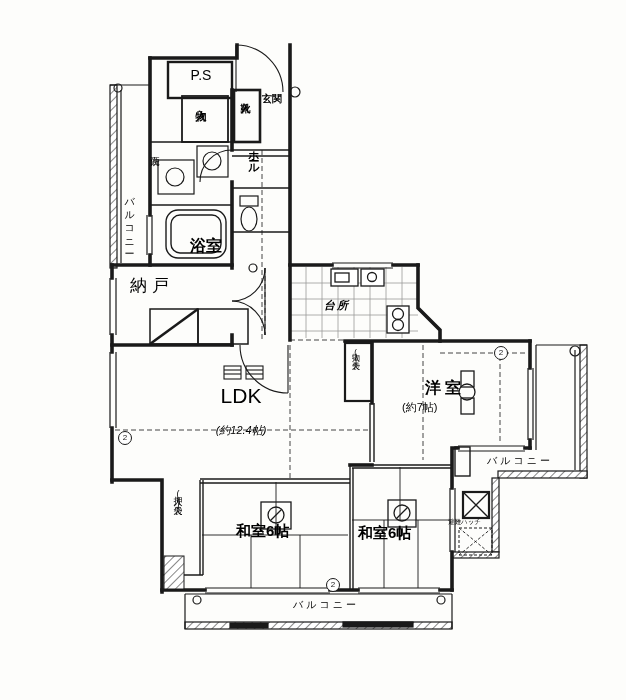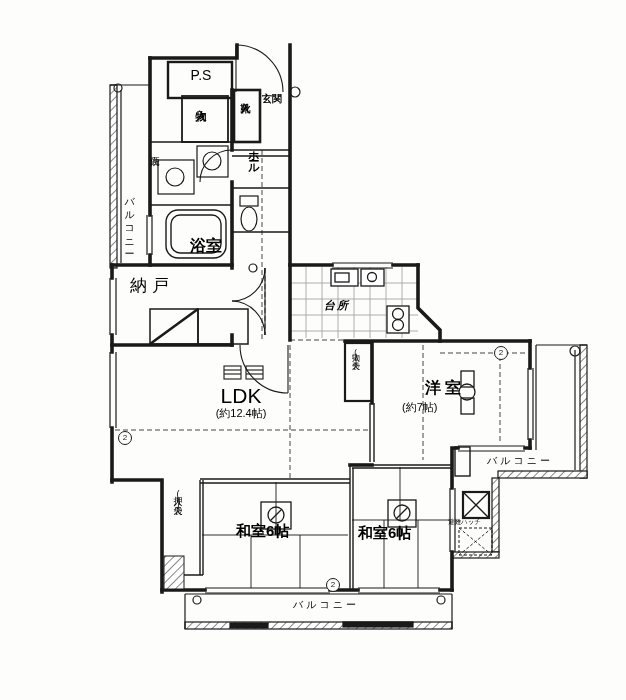"(約12.4帖)" div.lbl { font-style: none -> italic; top: 408px -> 425px }
